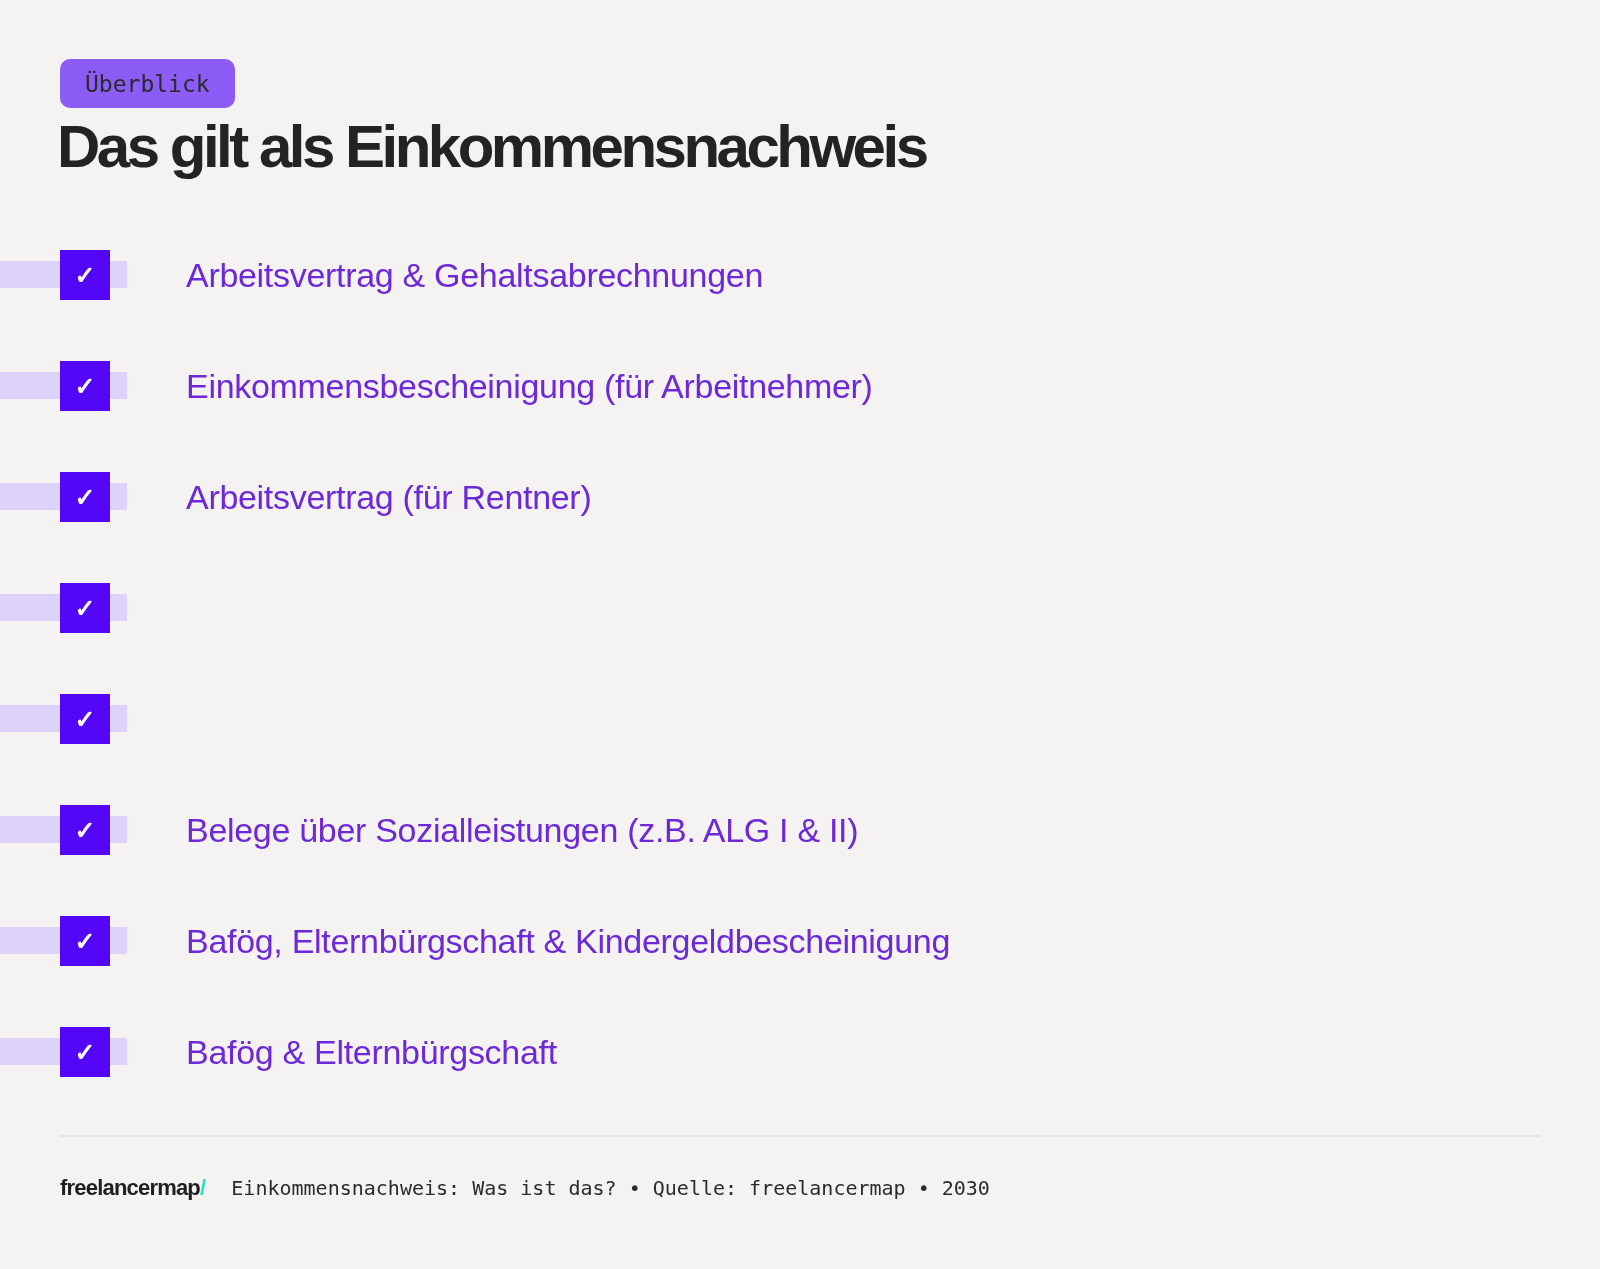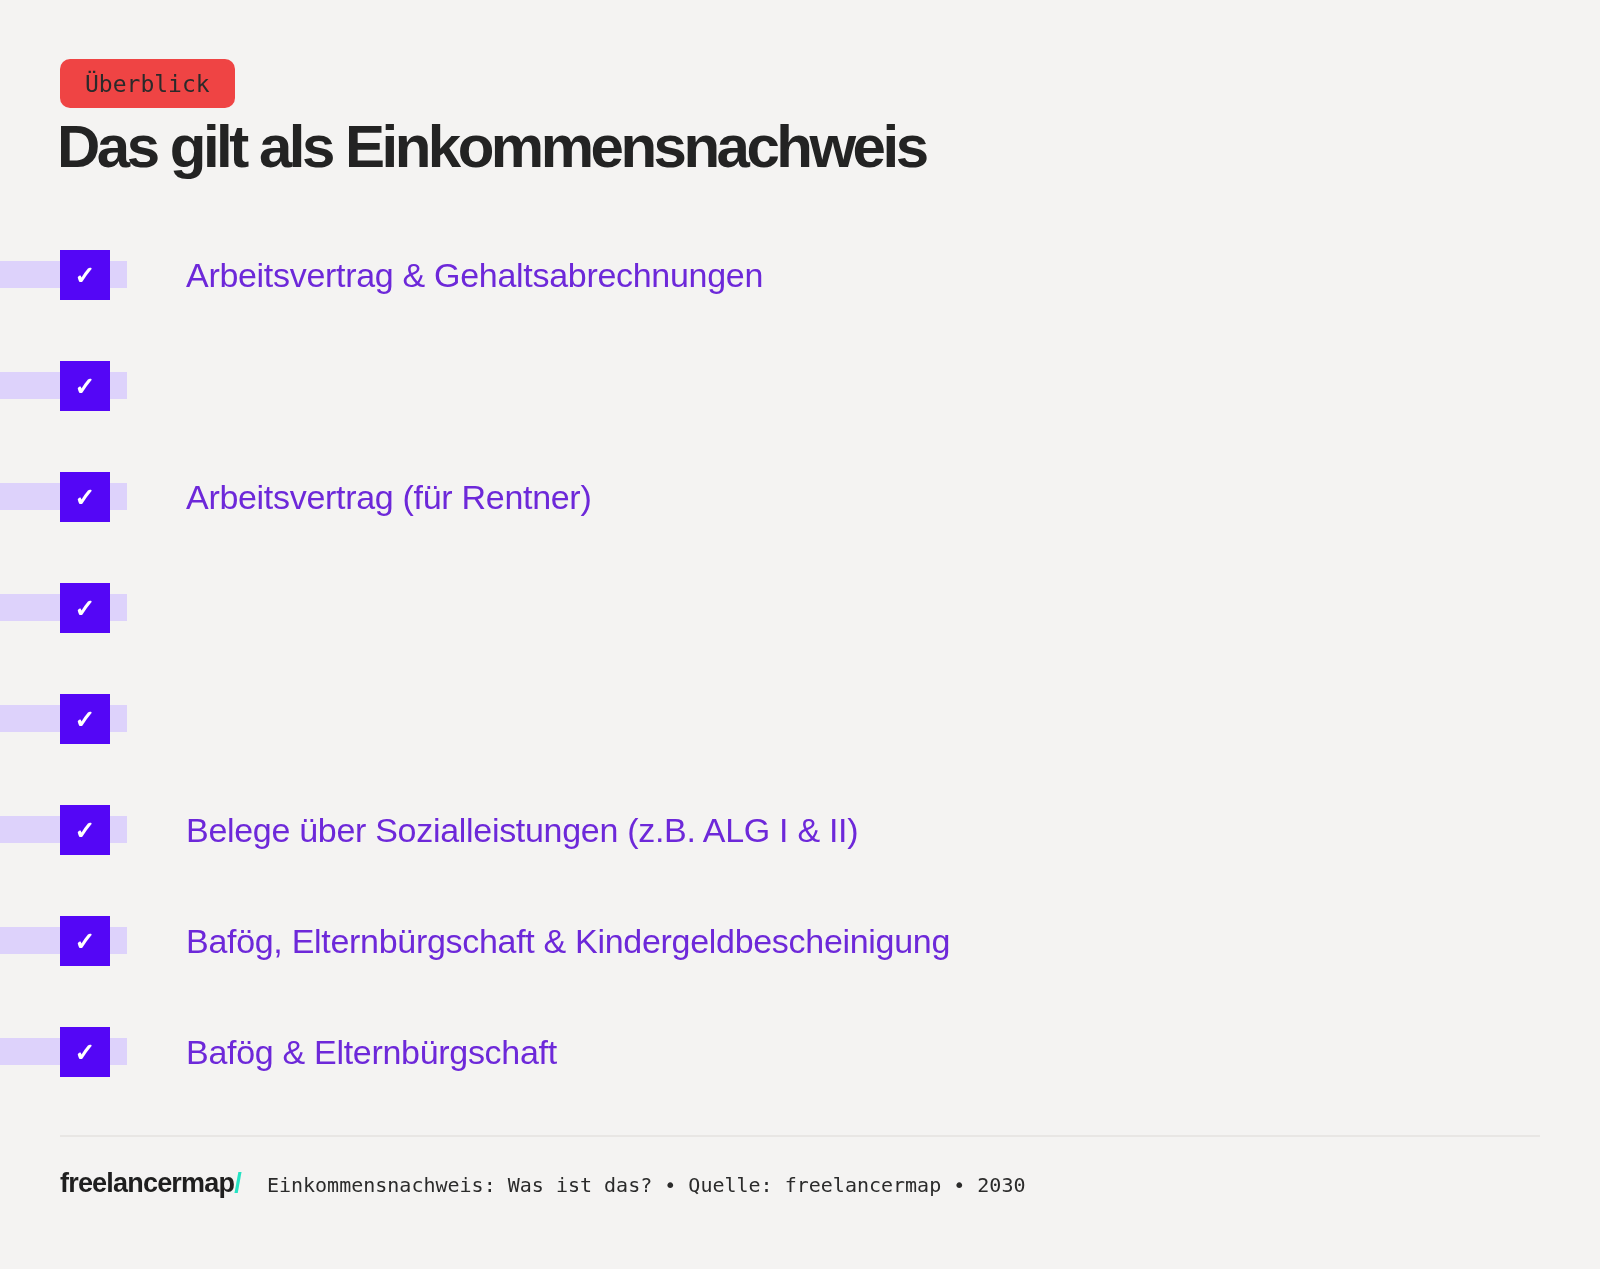"Überblick" .badge { background: #ef4444 -> #8b5cf6 }
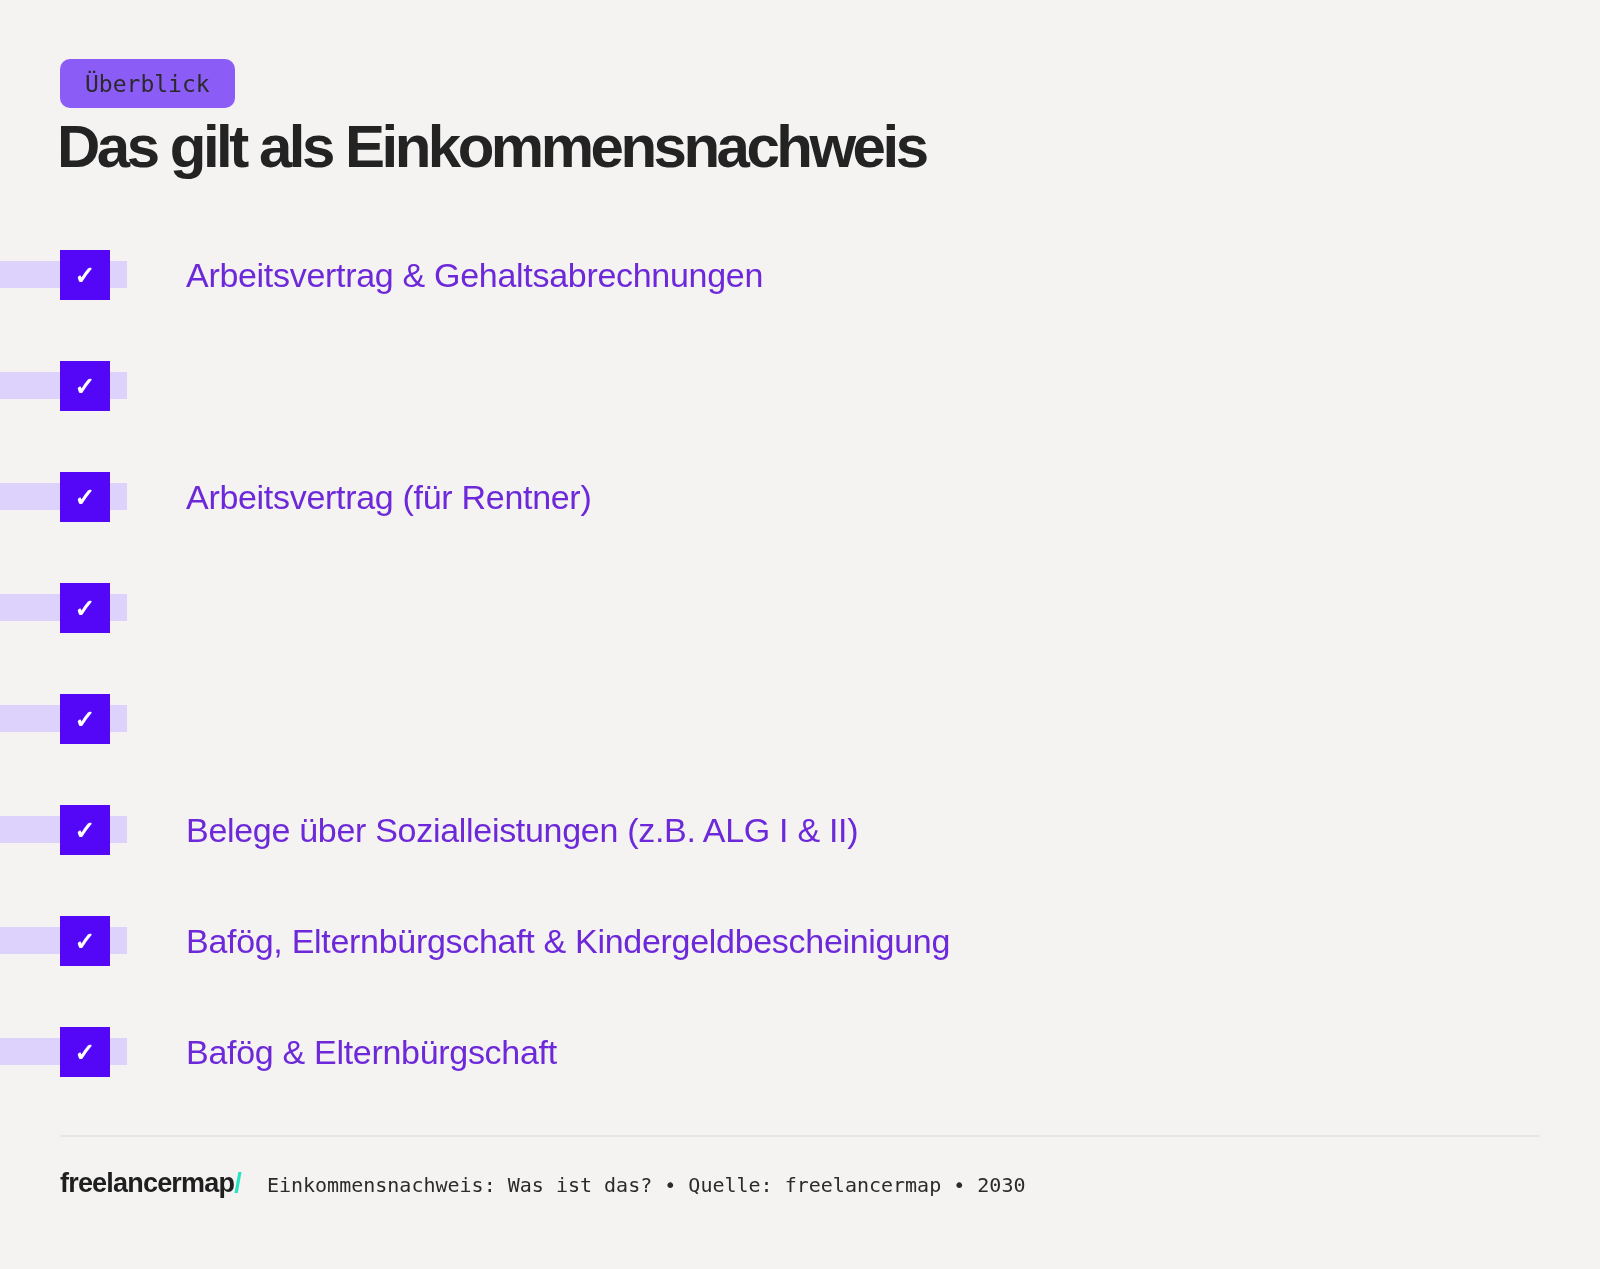"Einkommensbescheinigung (für" span.row-label { html: none -> <span>Einkommensbescheinigung (für Arbeitnehmer)</span> }
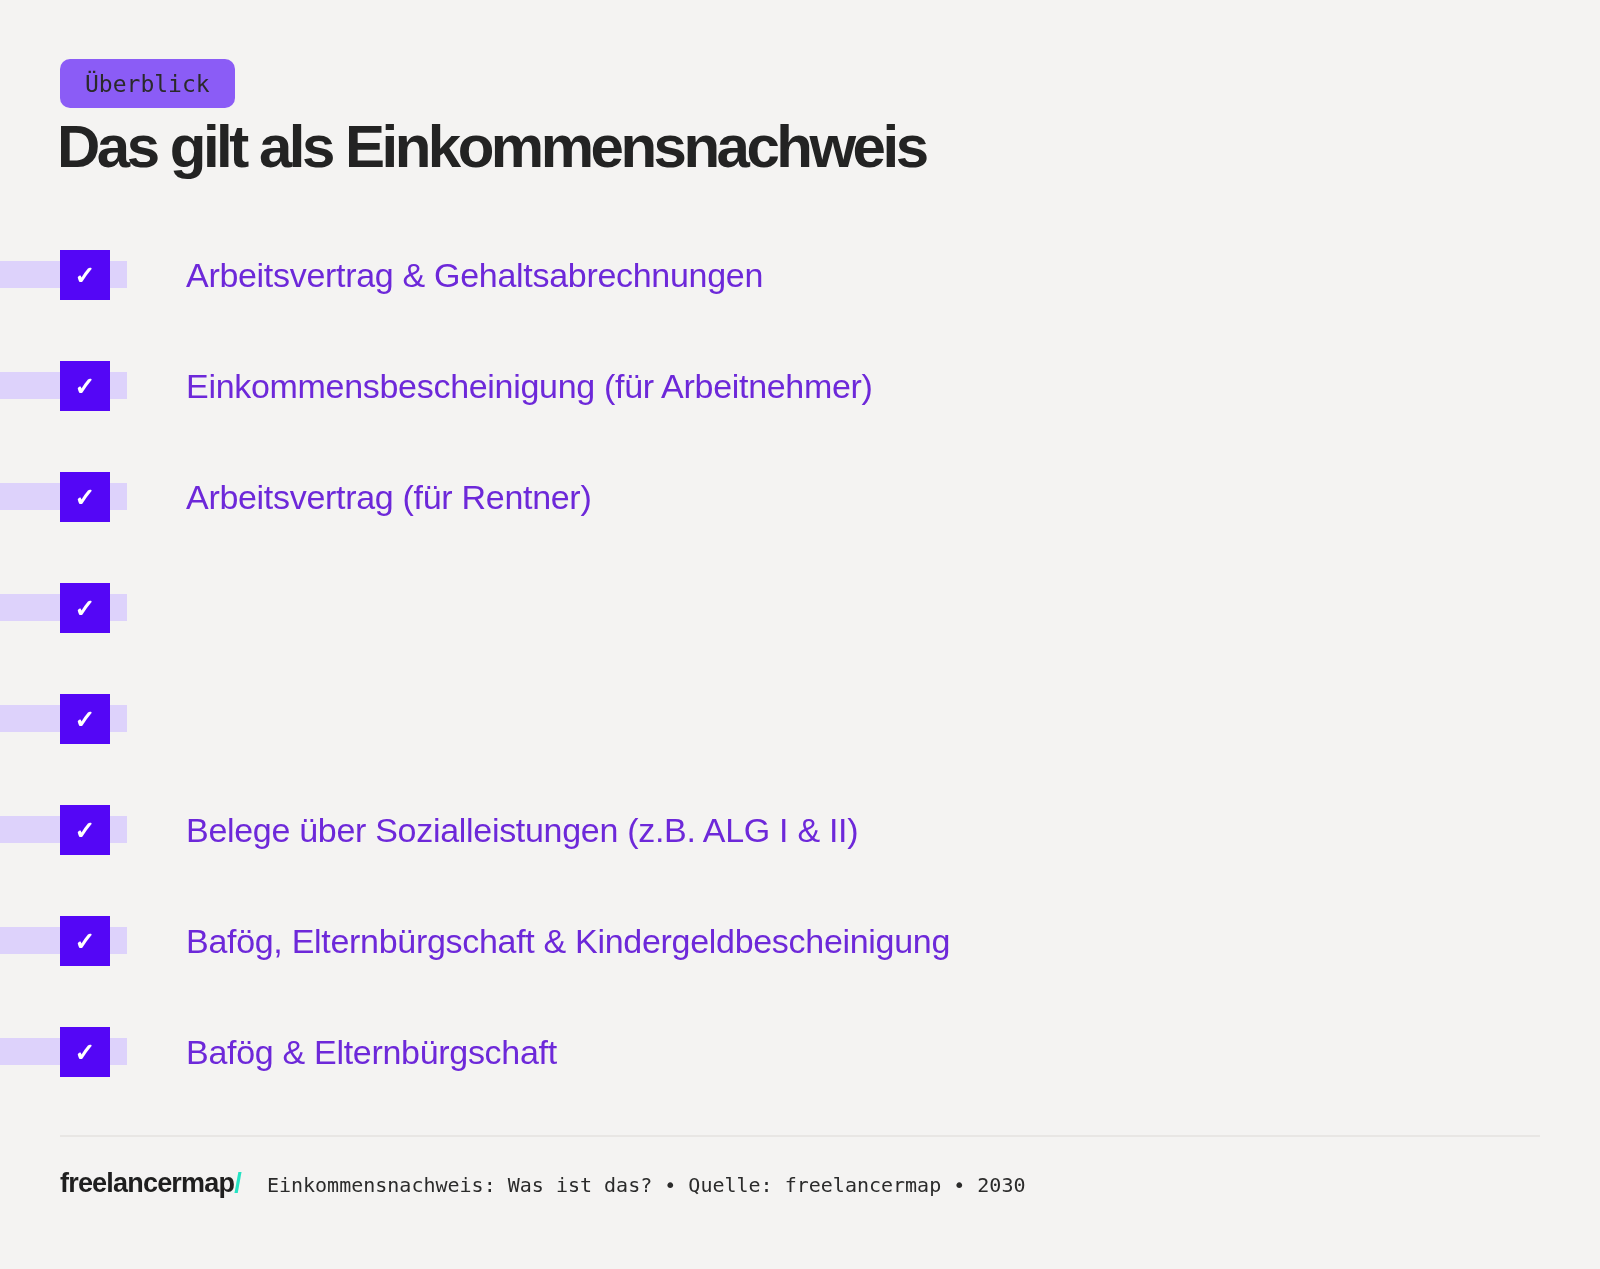"freelancermap/" .logo { font-size: 27px -> 22px; margin-top: none -> 7px }
